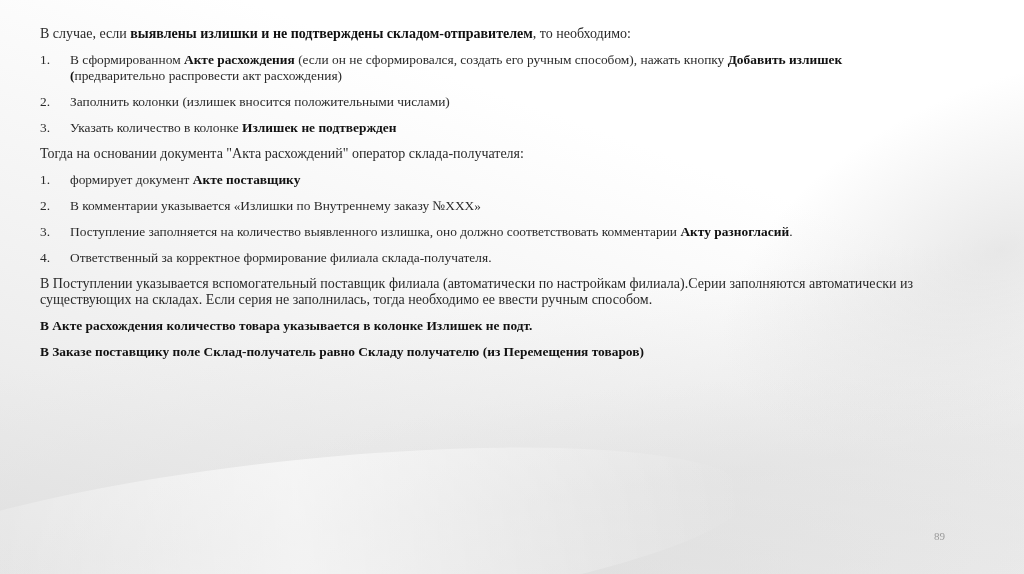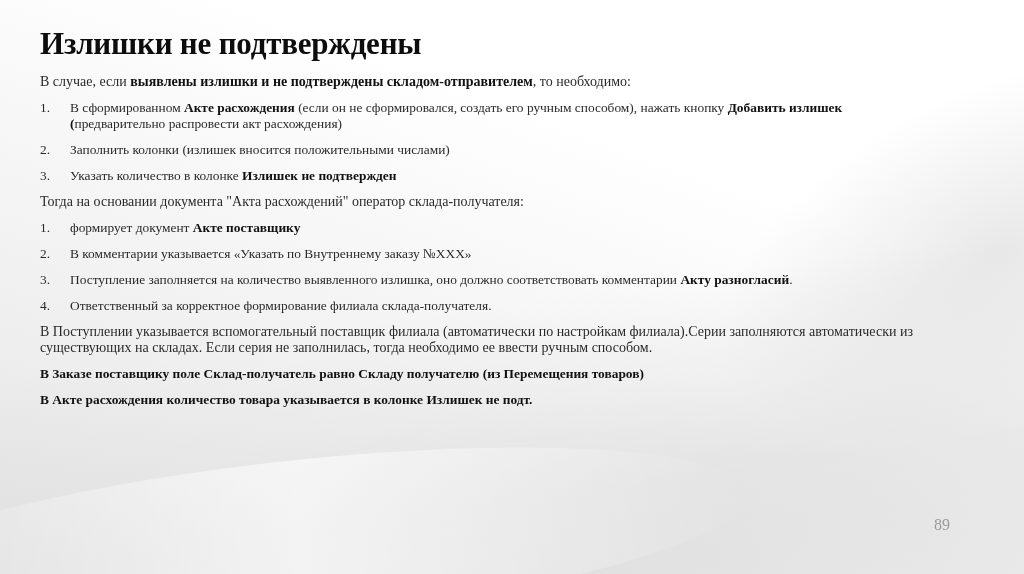"Излишки не подтверждены" h1.title { html: <h1>Излишки не подтверждены</h1> -> none }
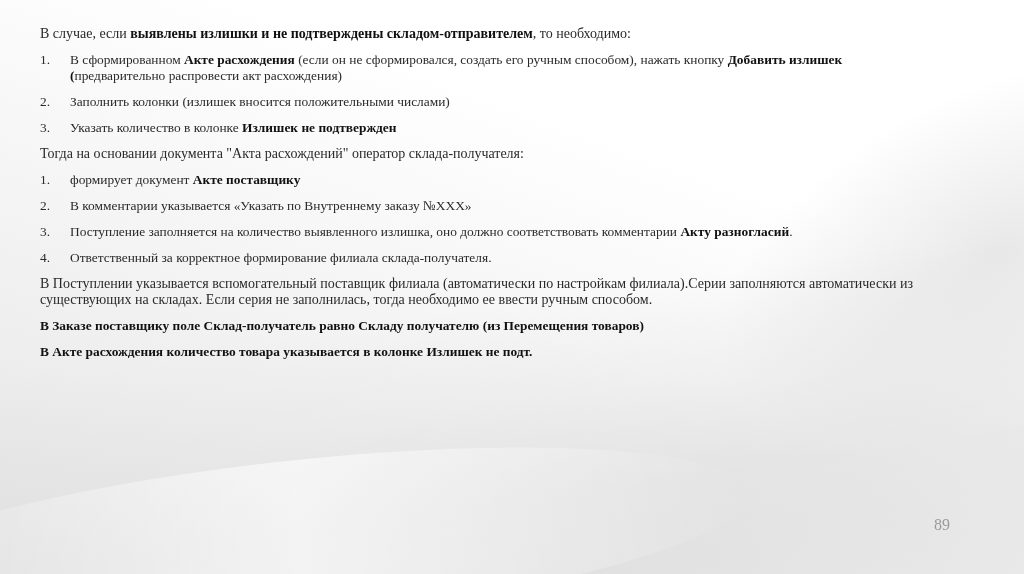"В комментарии указывается «Указать по" span.txt { text: Указать -> Излишки }
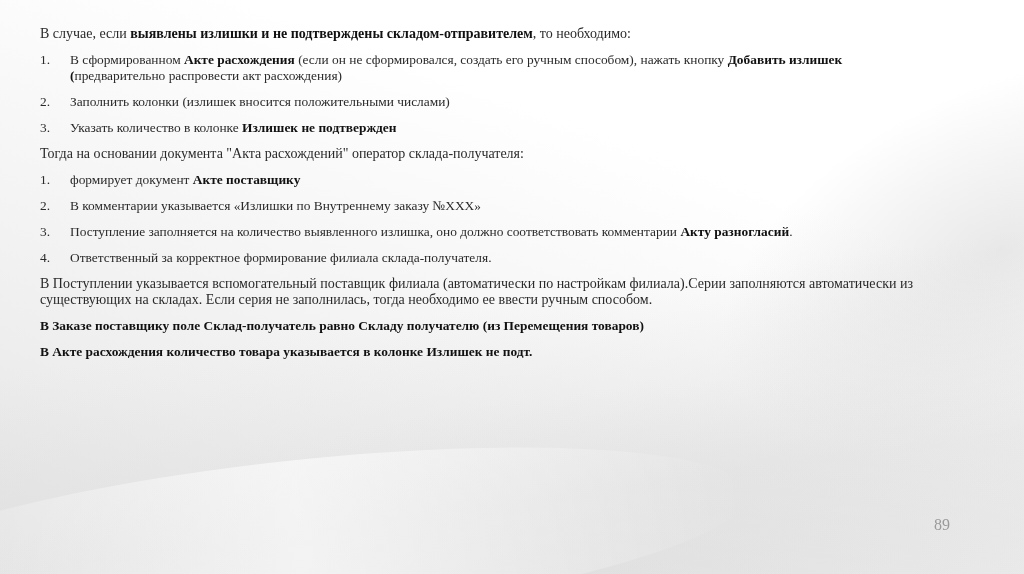"В Заказе поставщику поле" p.bold-line { order: before "В Акте расхождения количество товара" -> after "В Акте расхождения количество товара" }
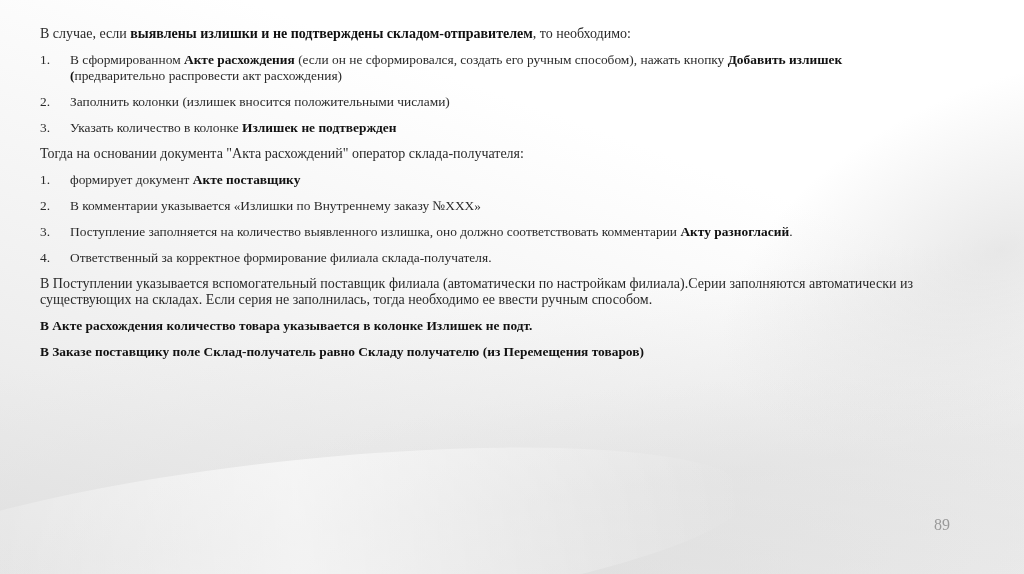"89" .page-num { font-size: 16px -> 11px; top: 516px -> 530px }
